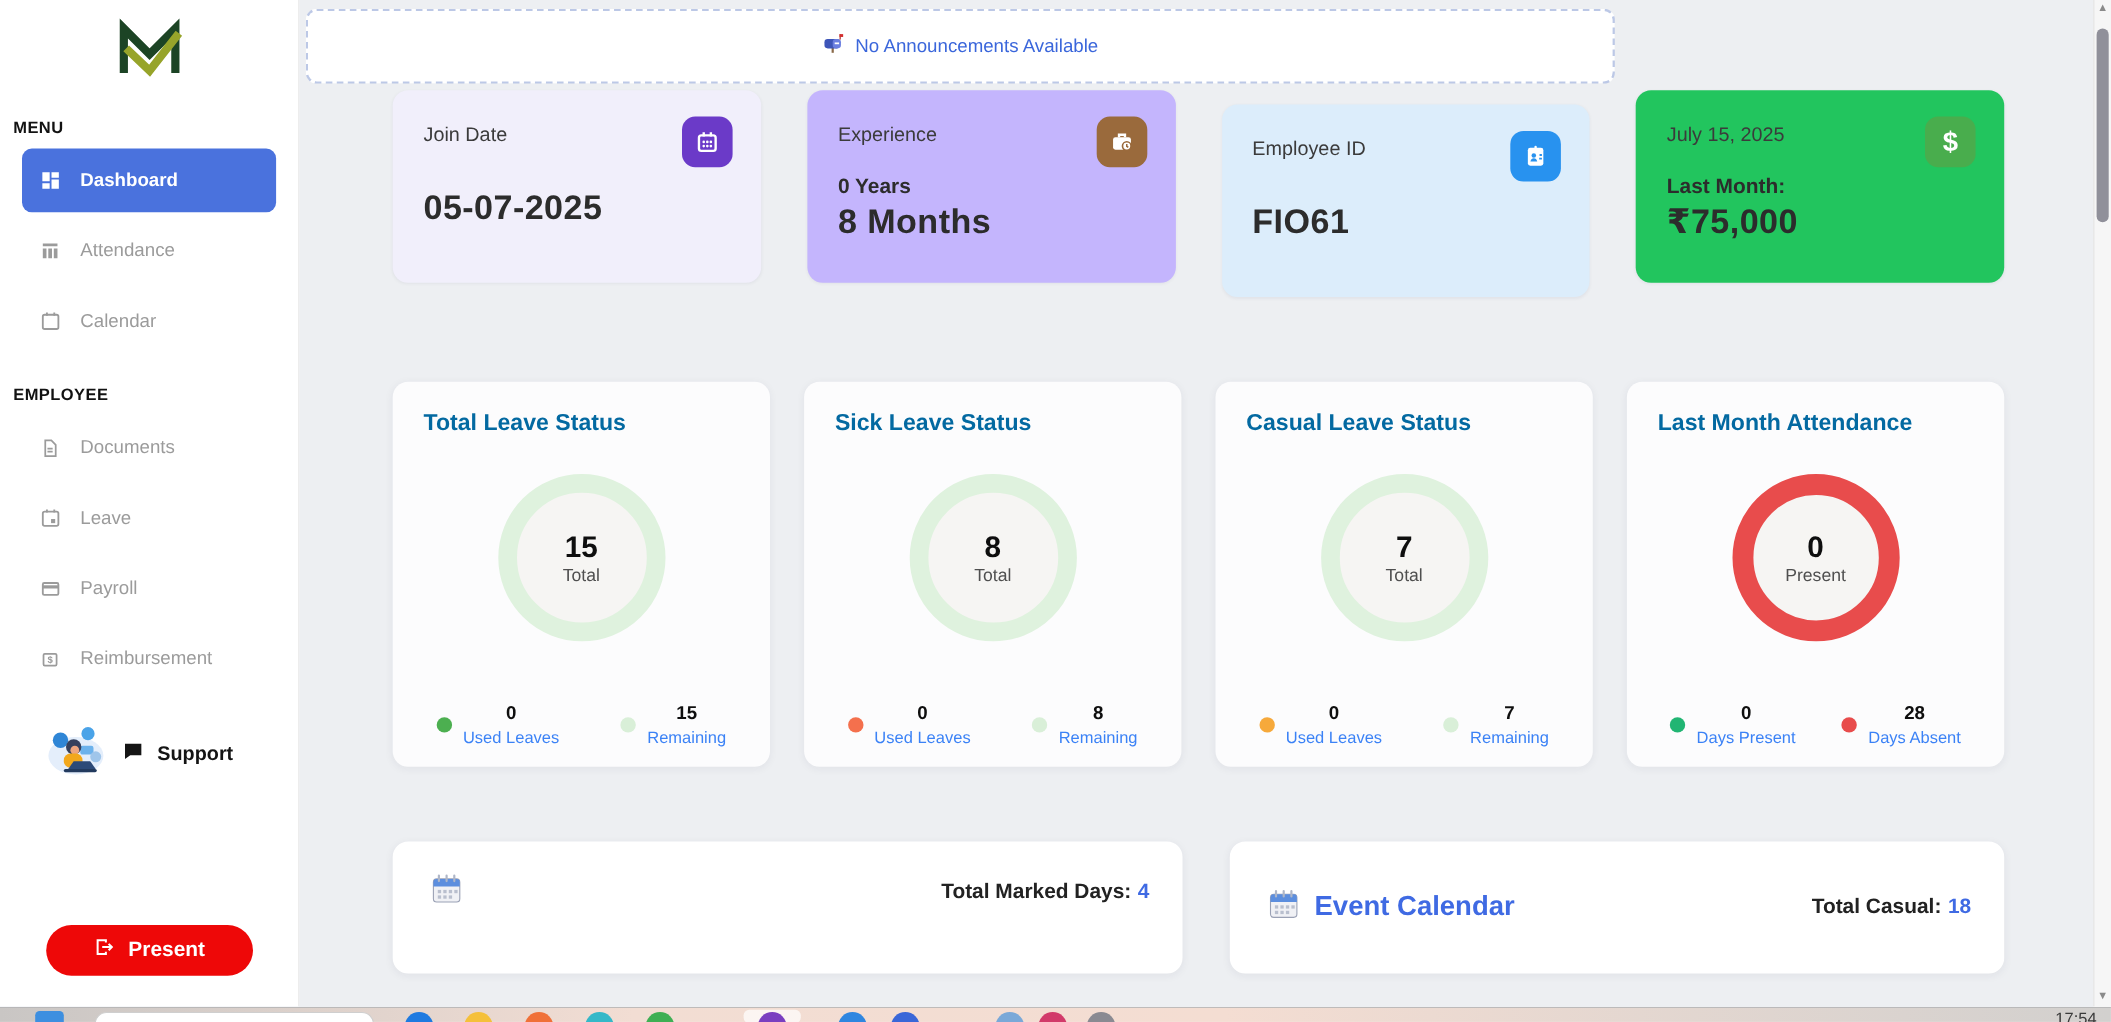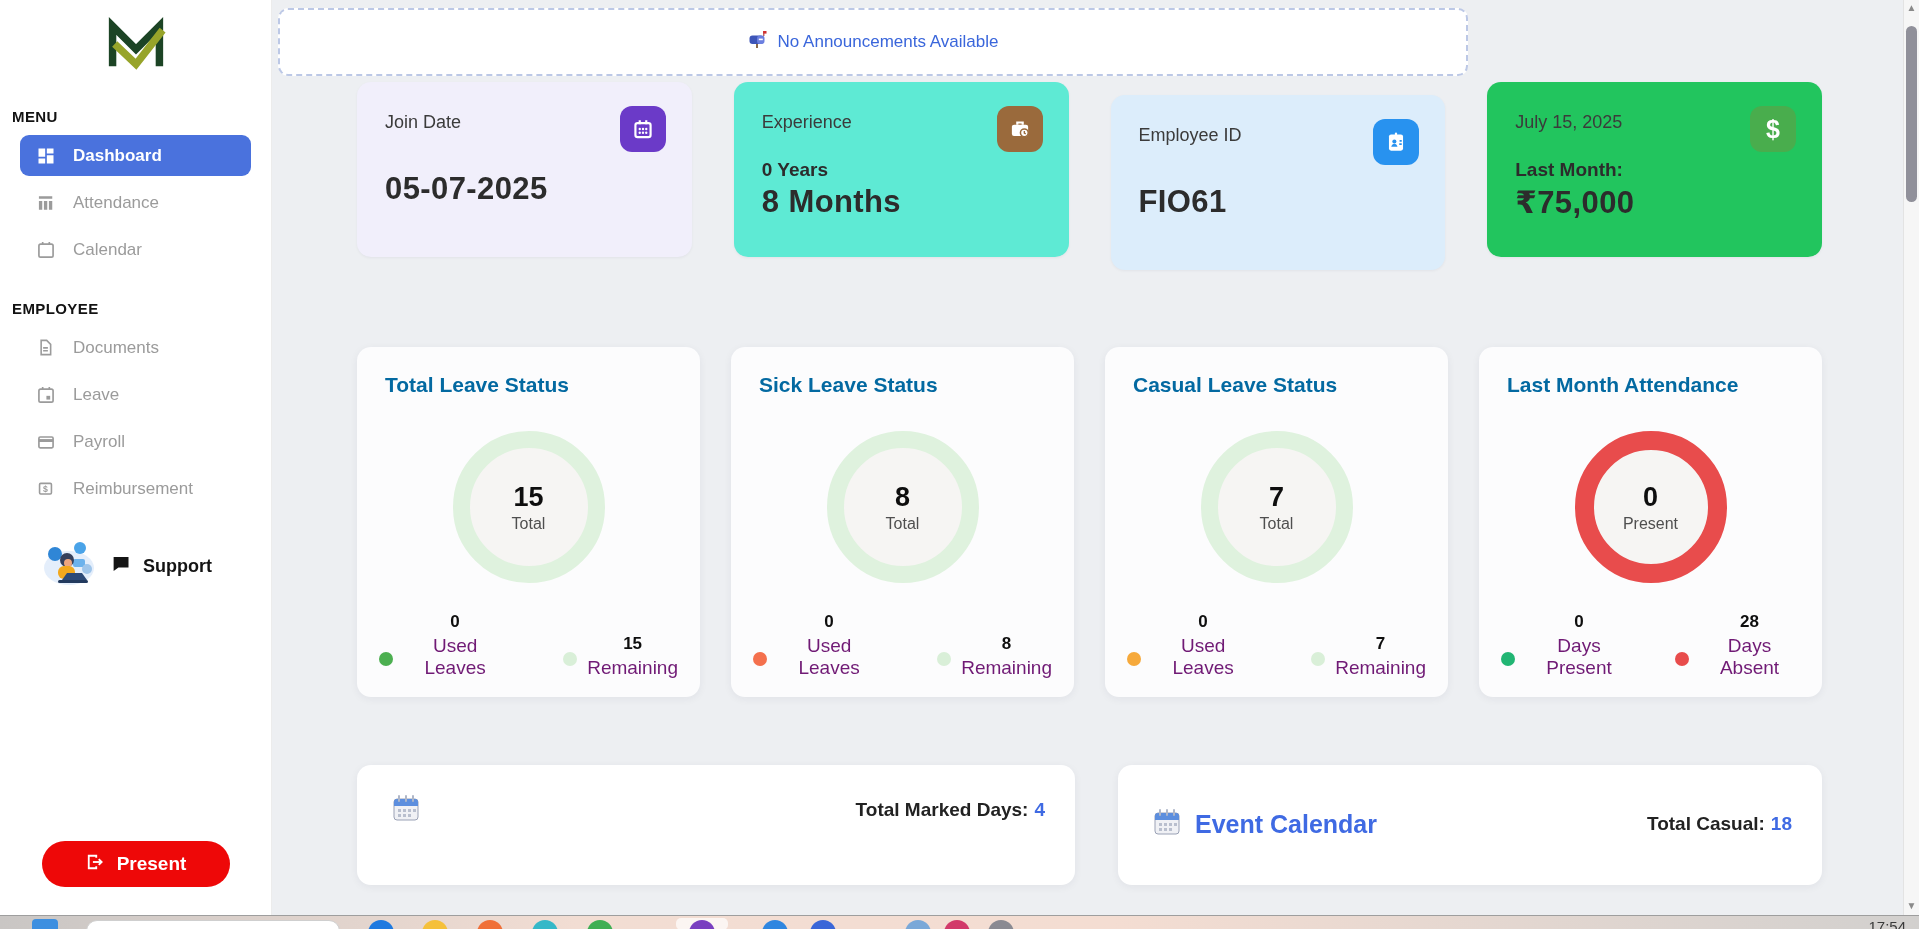"Experience" .stat-card.c2 { background: #5eead4 -> #c4b5fd }
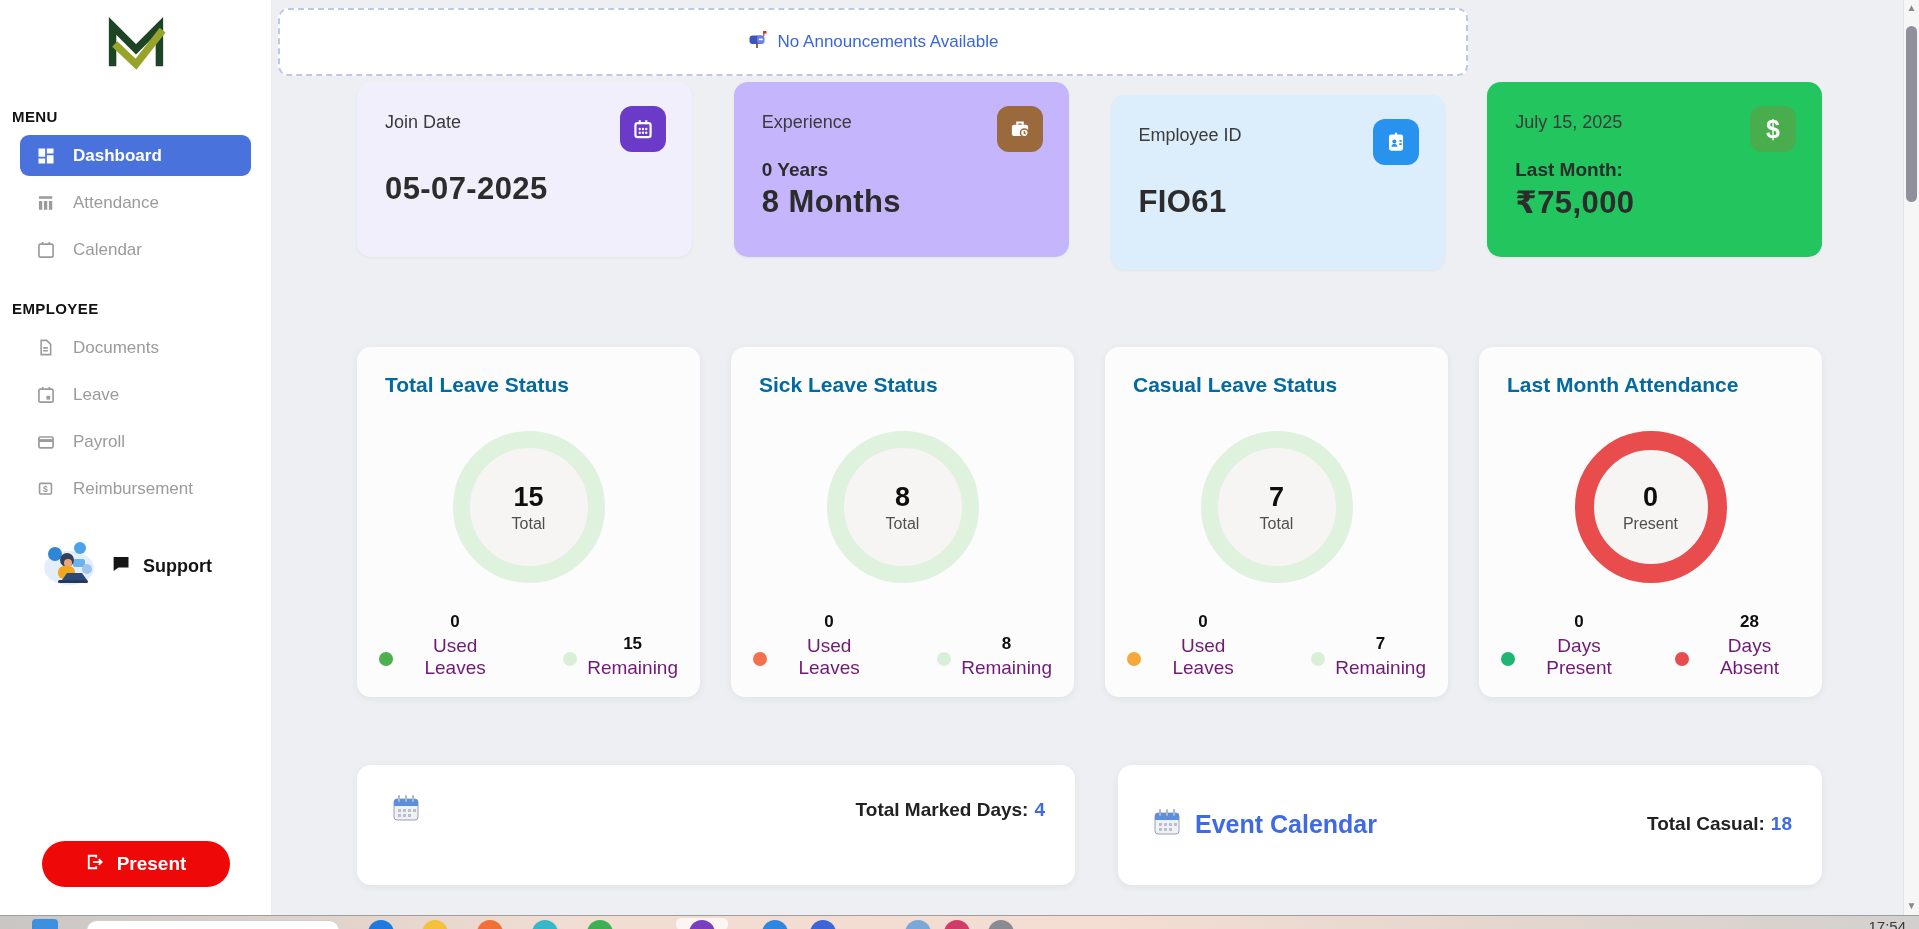"Dashboard" .nav-item { height: 41px -> 58px }
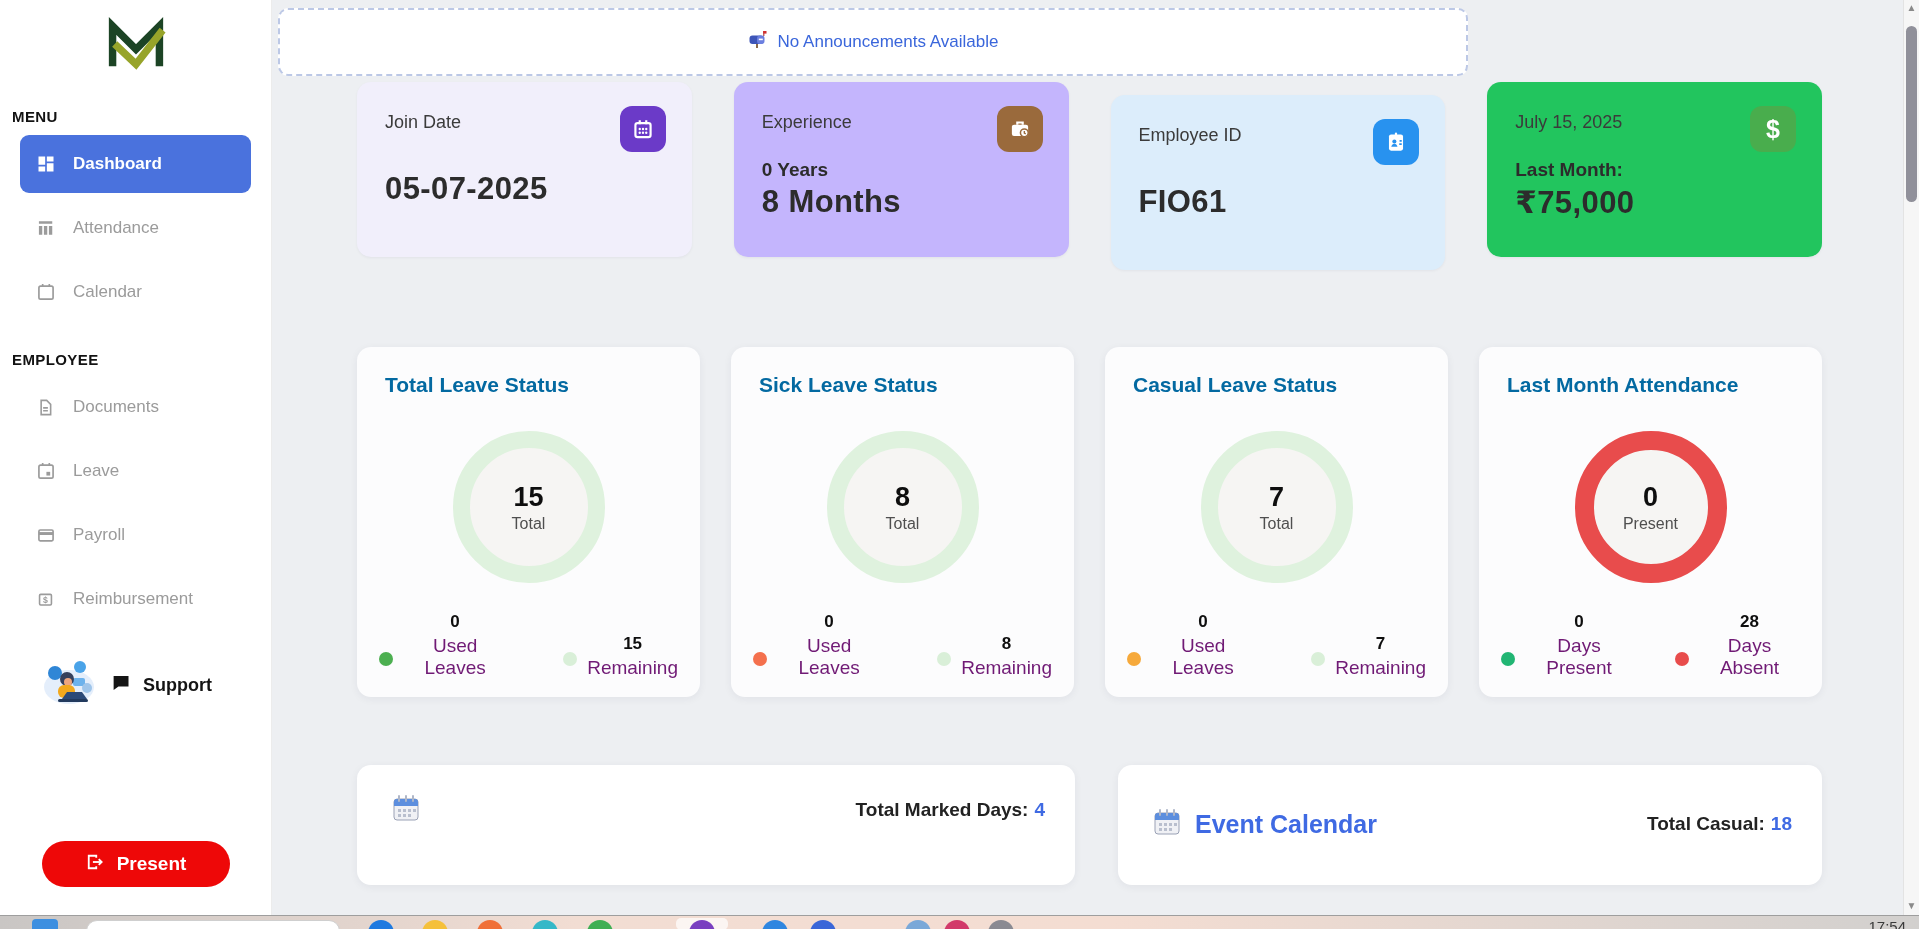"Used Leaves" .legend-label { color: #701a75 -> #3b82f6; font-size: 19px -> 15px }
